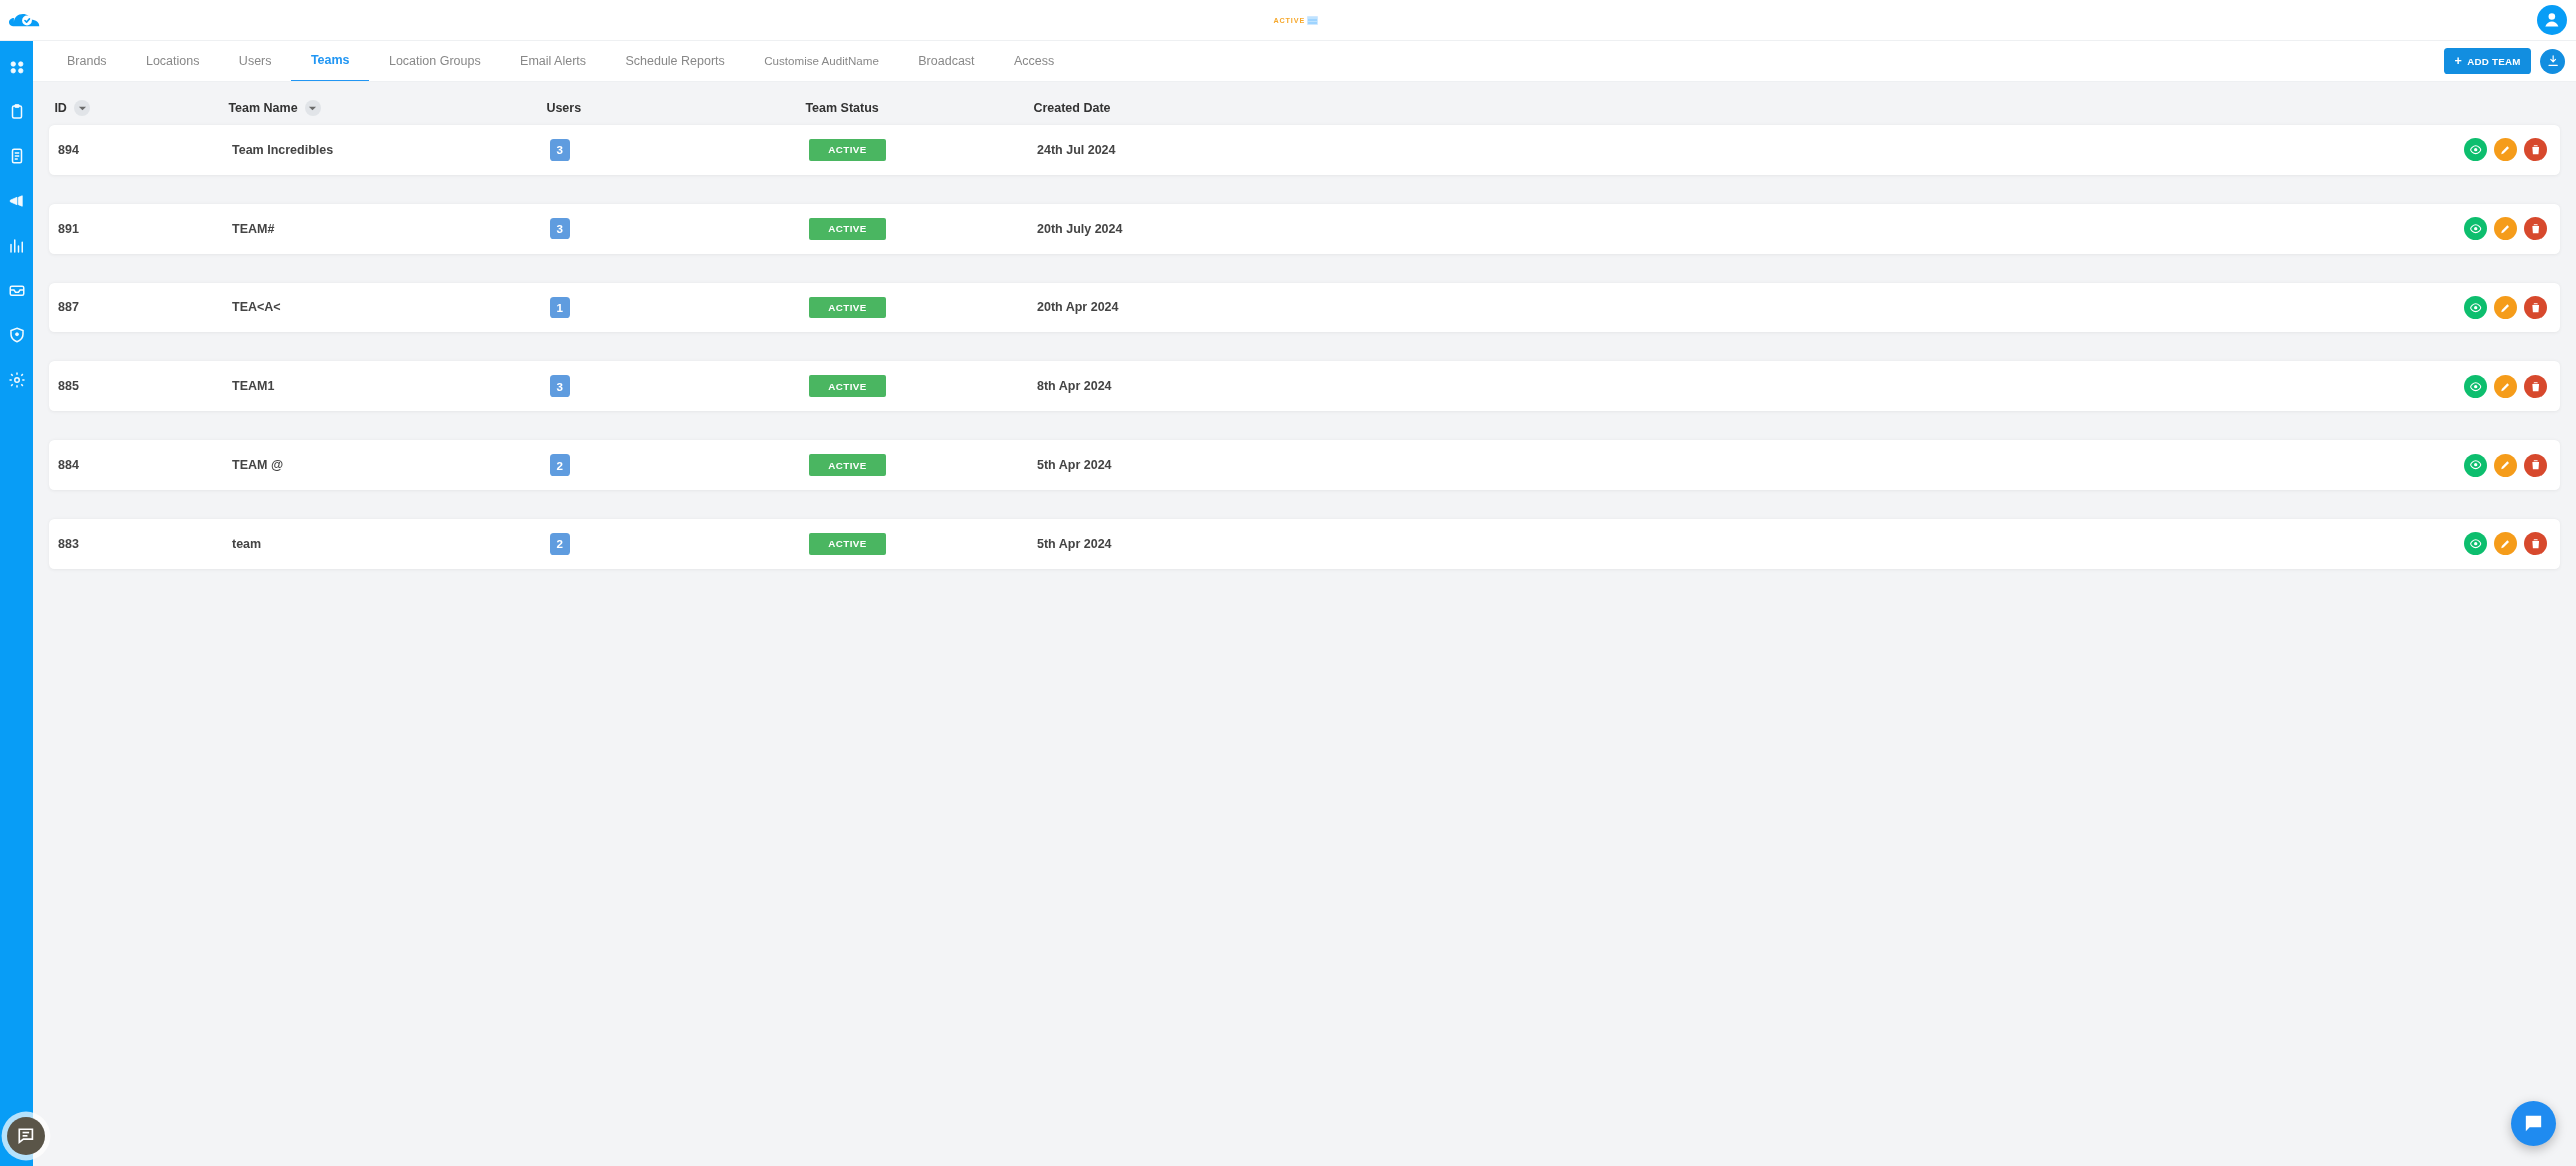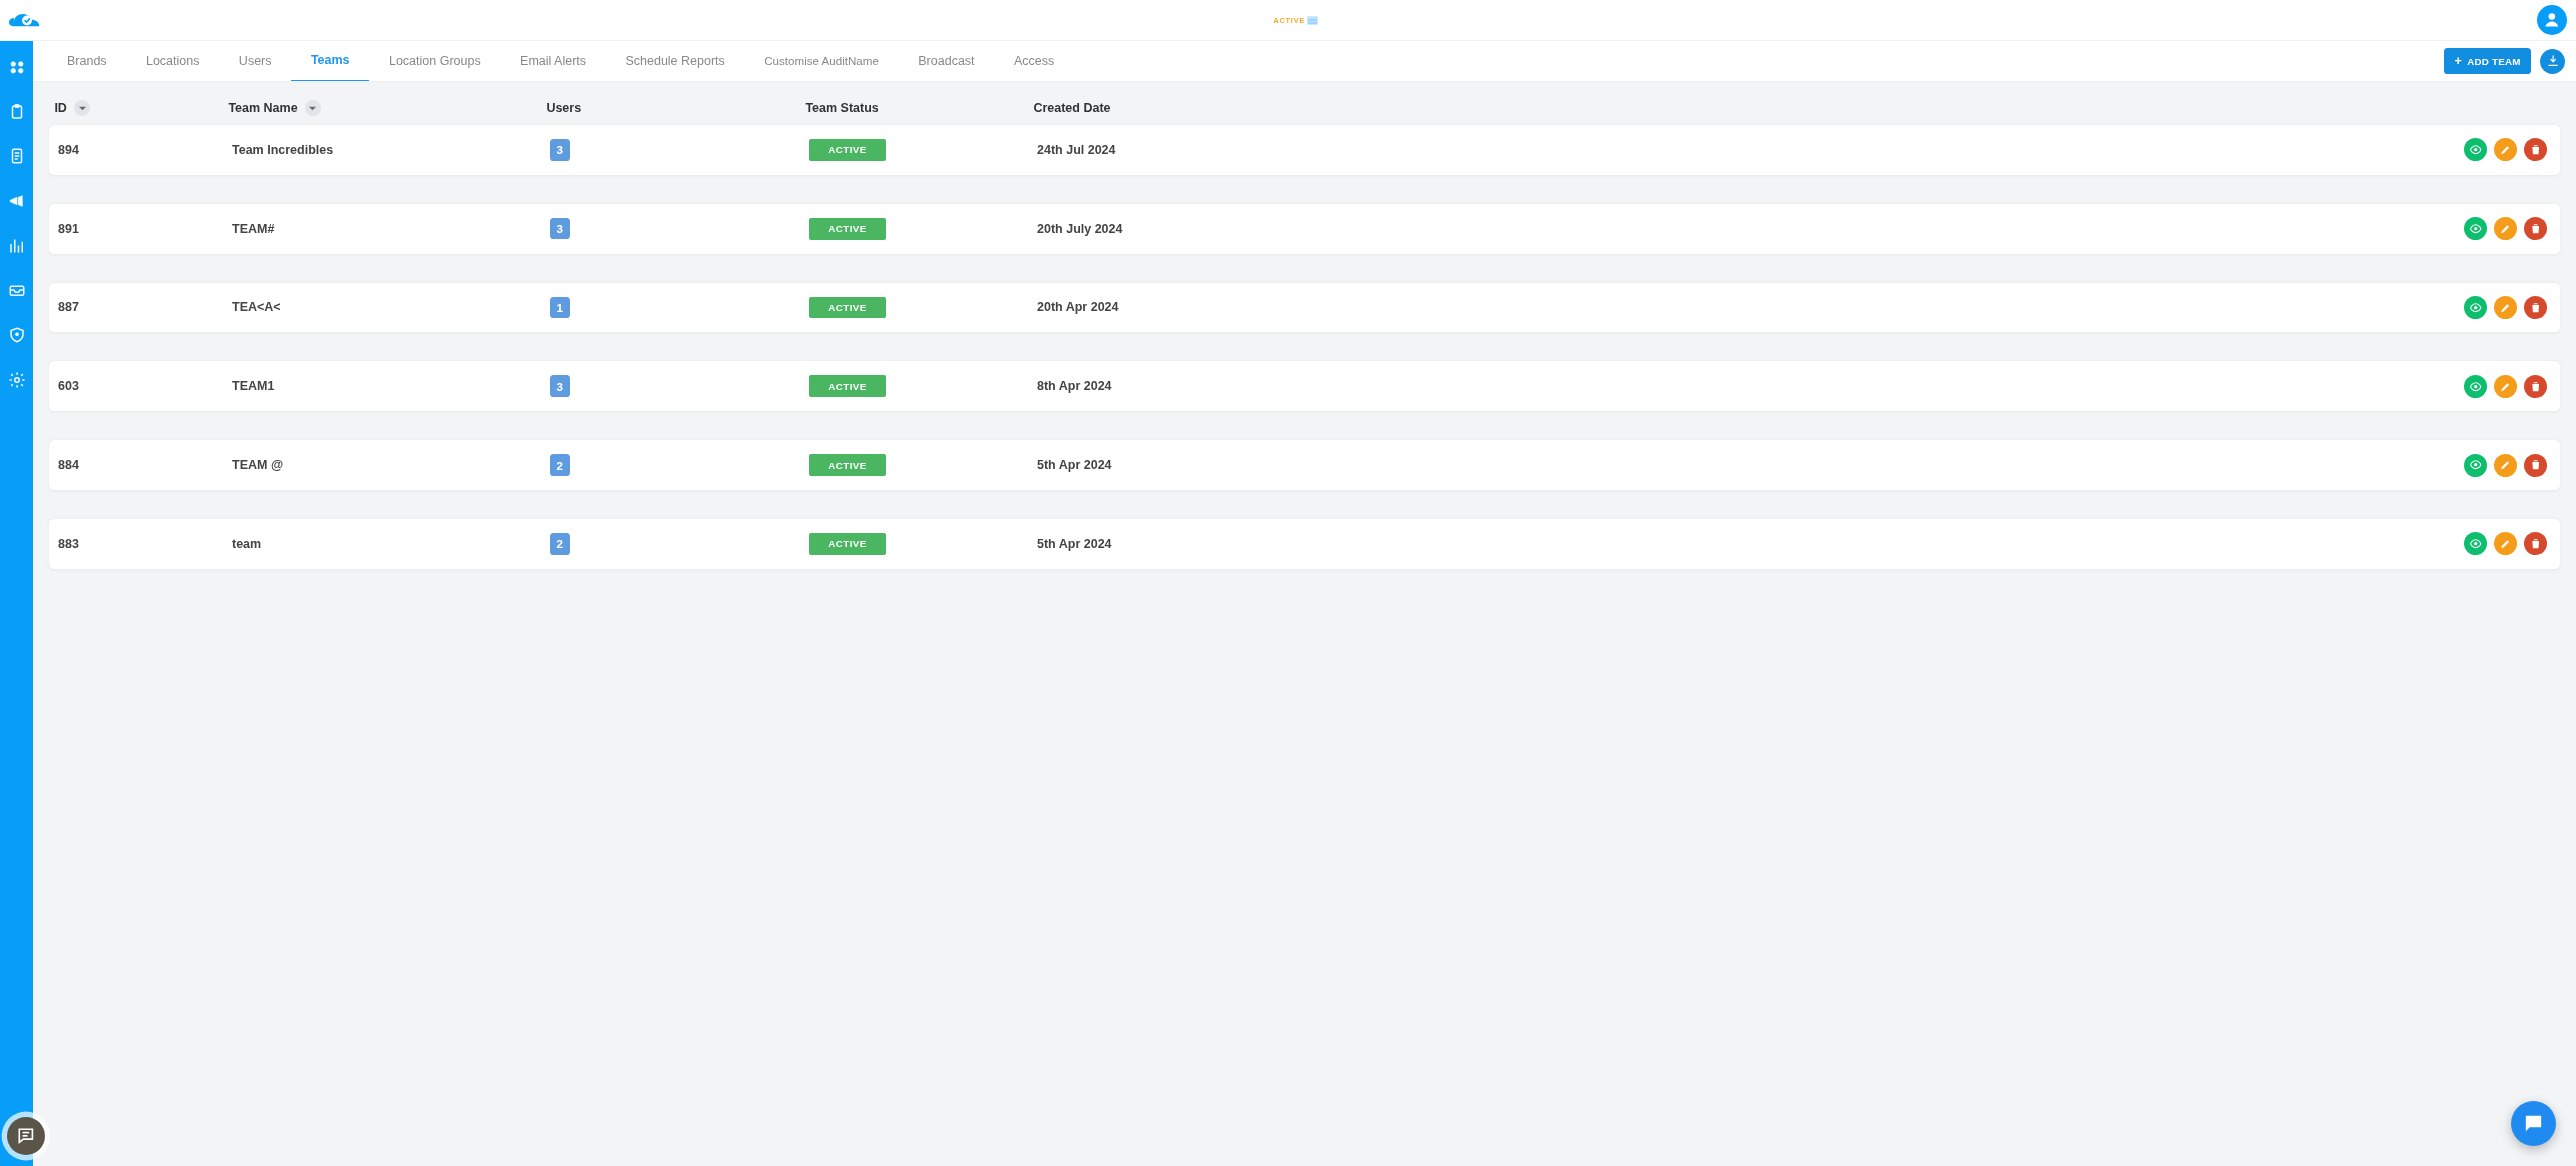"603" div.cell-id { text: 603 -> 885 }
